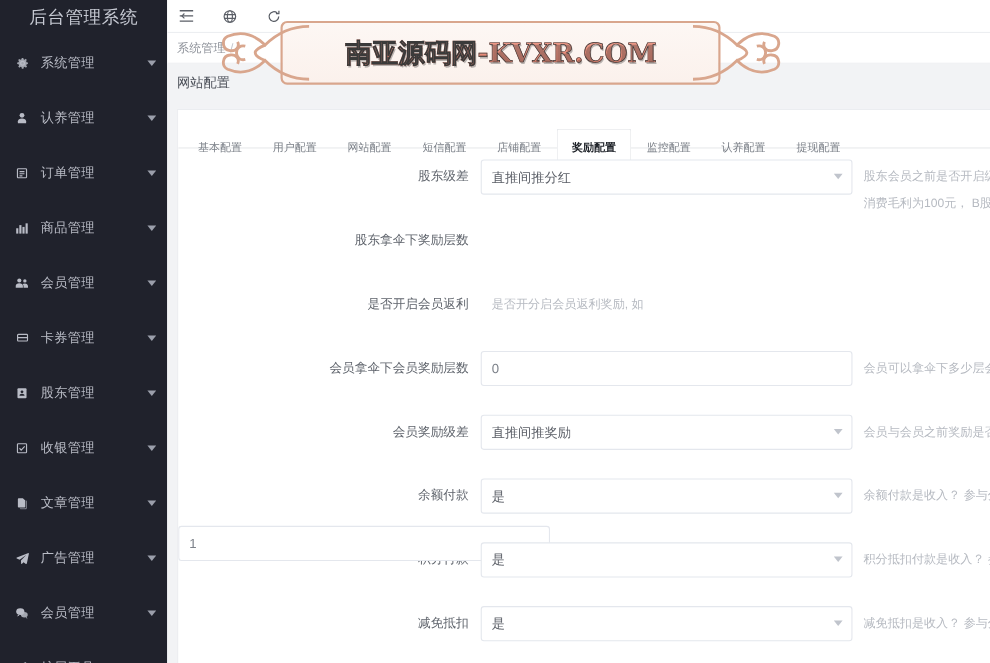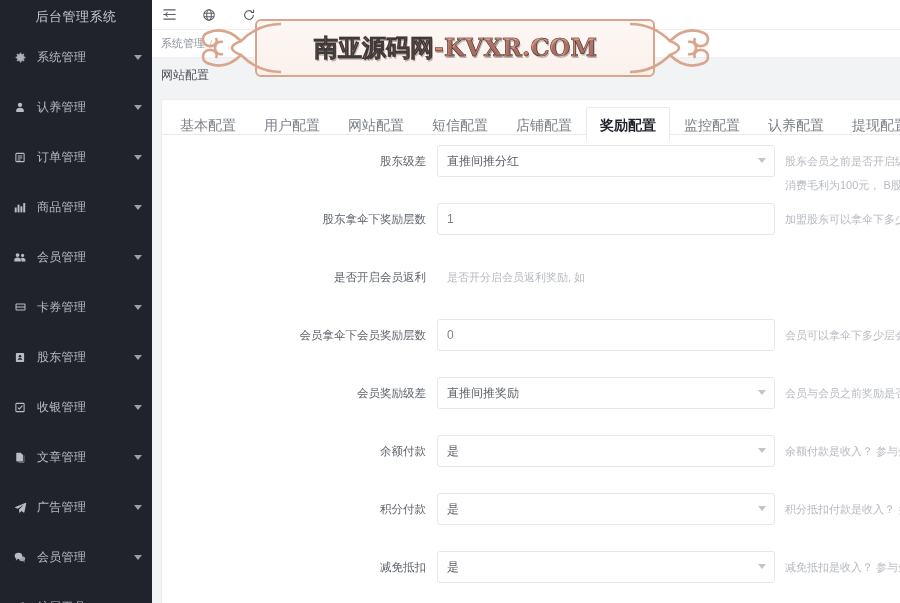"后台管理系统" .sidebar-brand { font-size: 13px -> 16px }
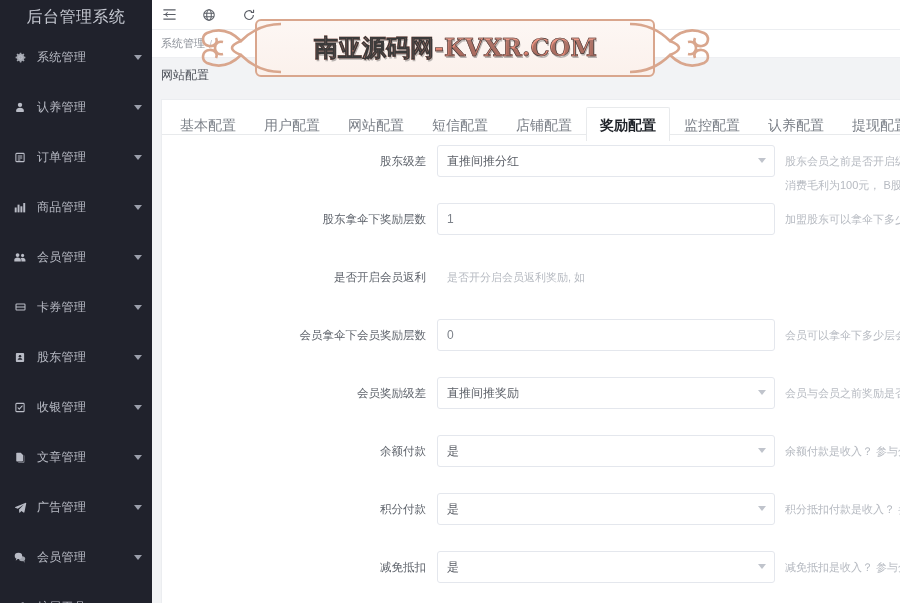"基本配置" .tab { font-size: 14px -> 10px; top: 7px -> 17px }
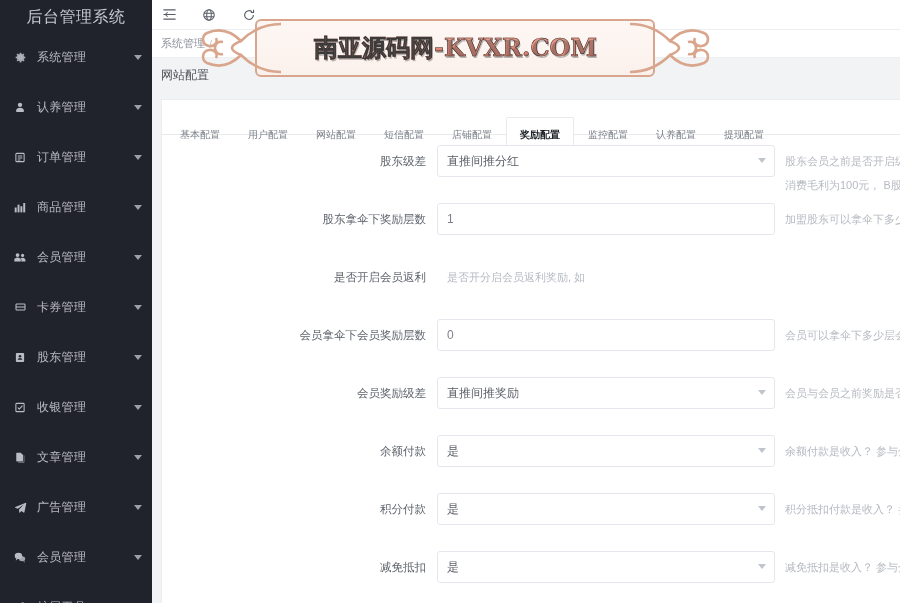"股东拿伞下奖励层数" div.form-row { flex-direction: none -> column }
